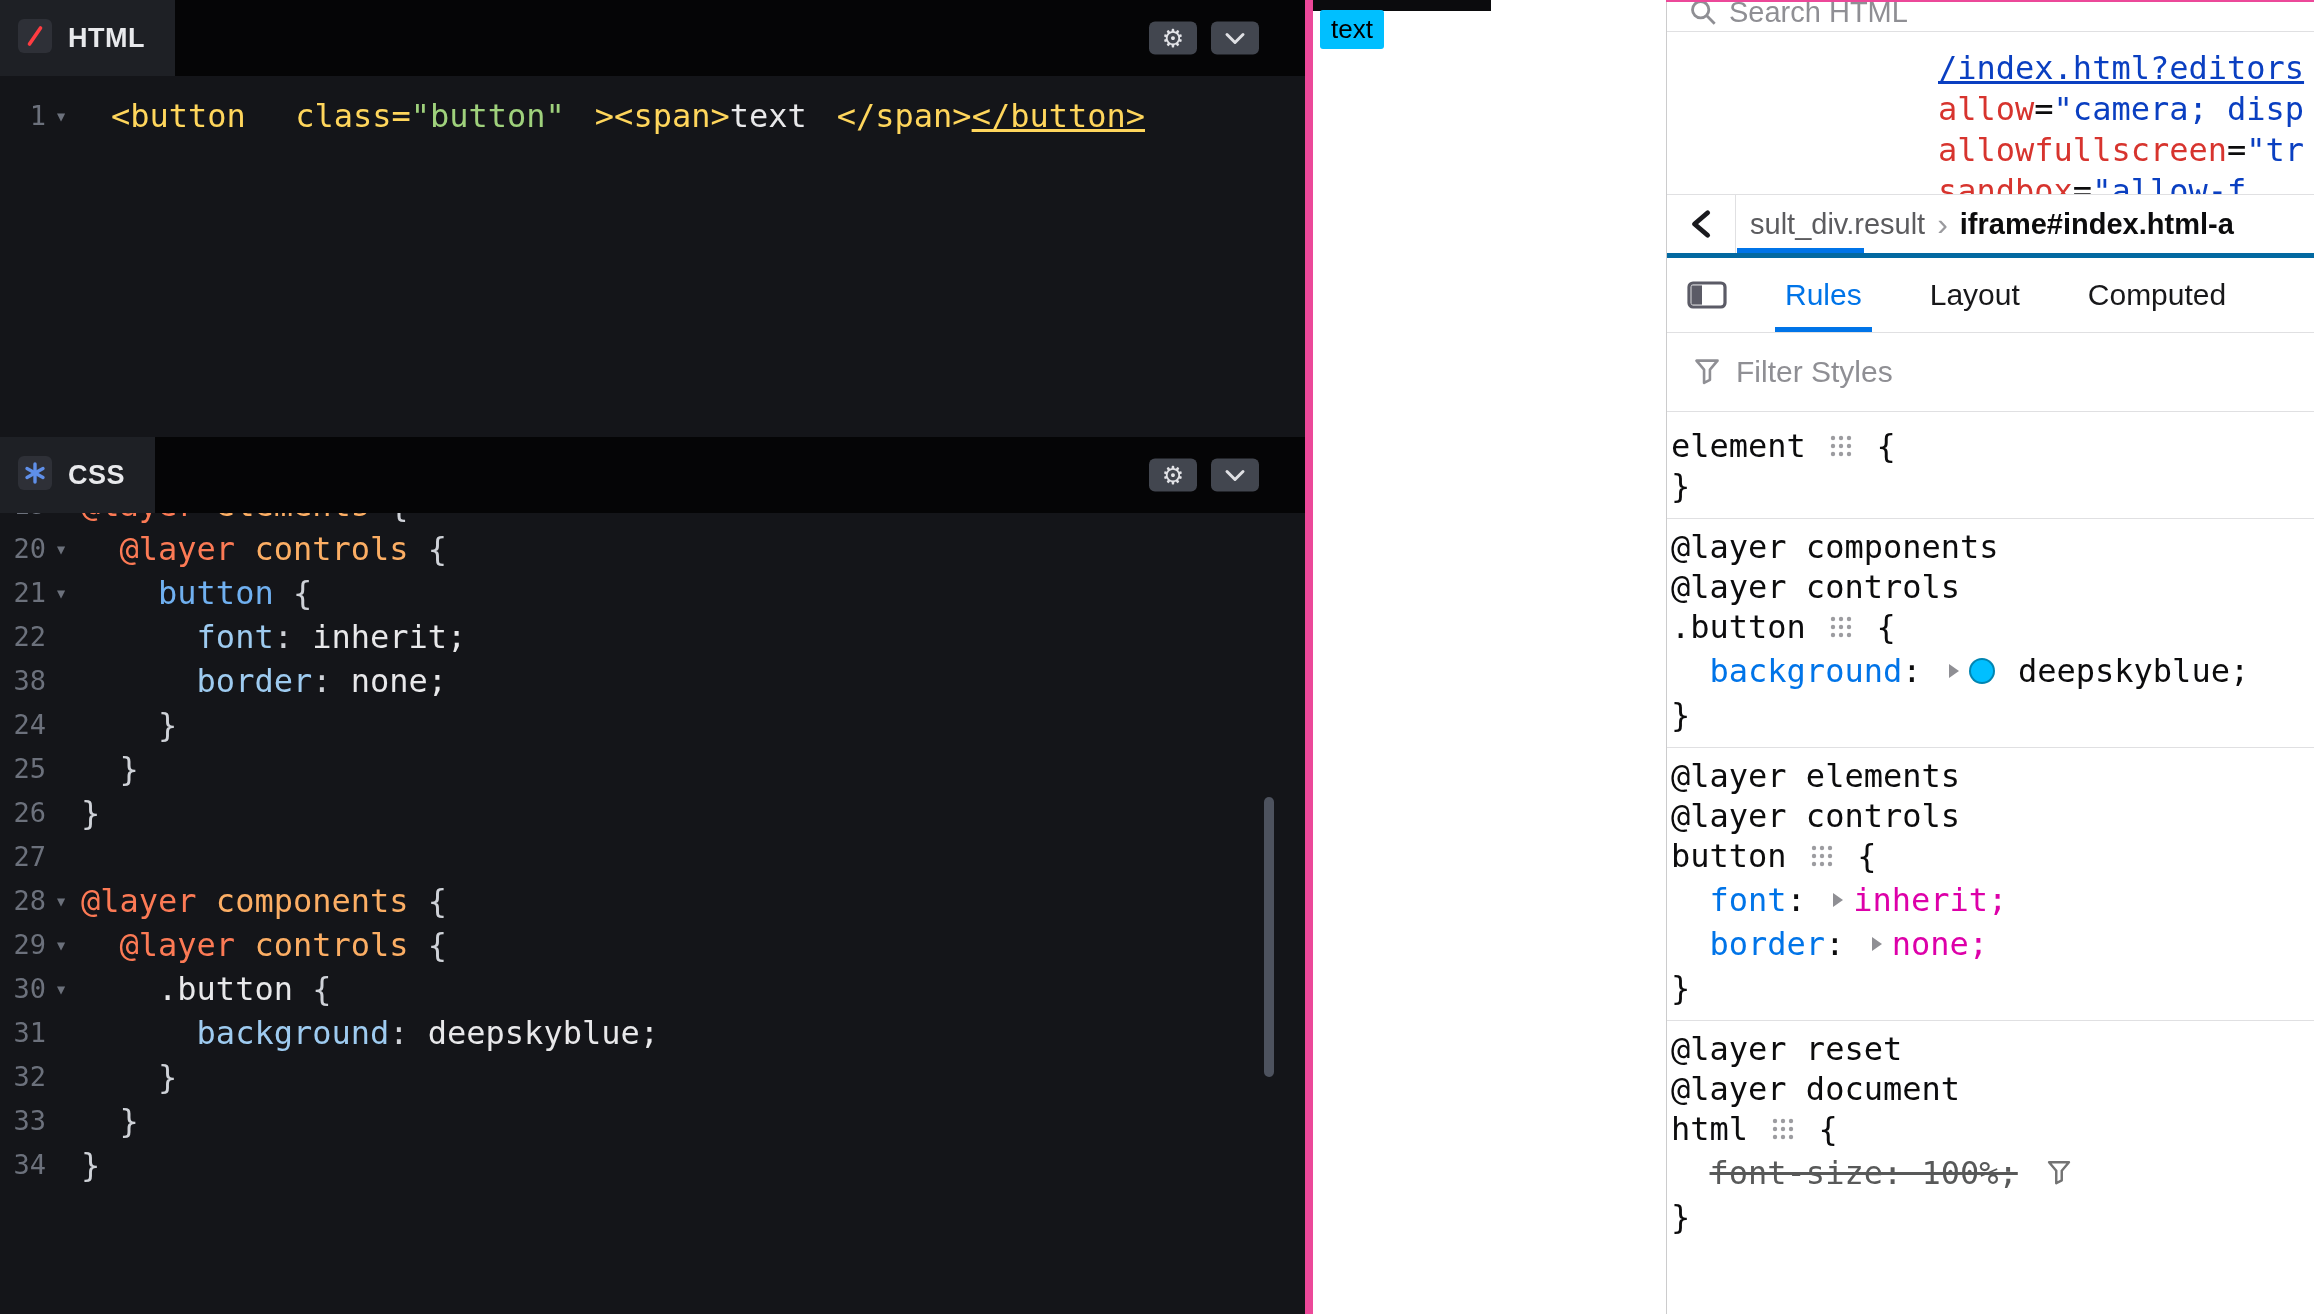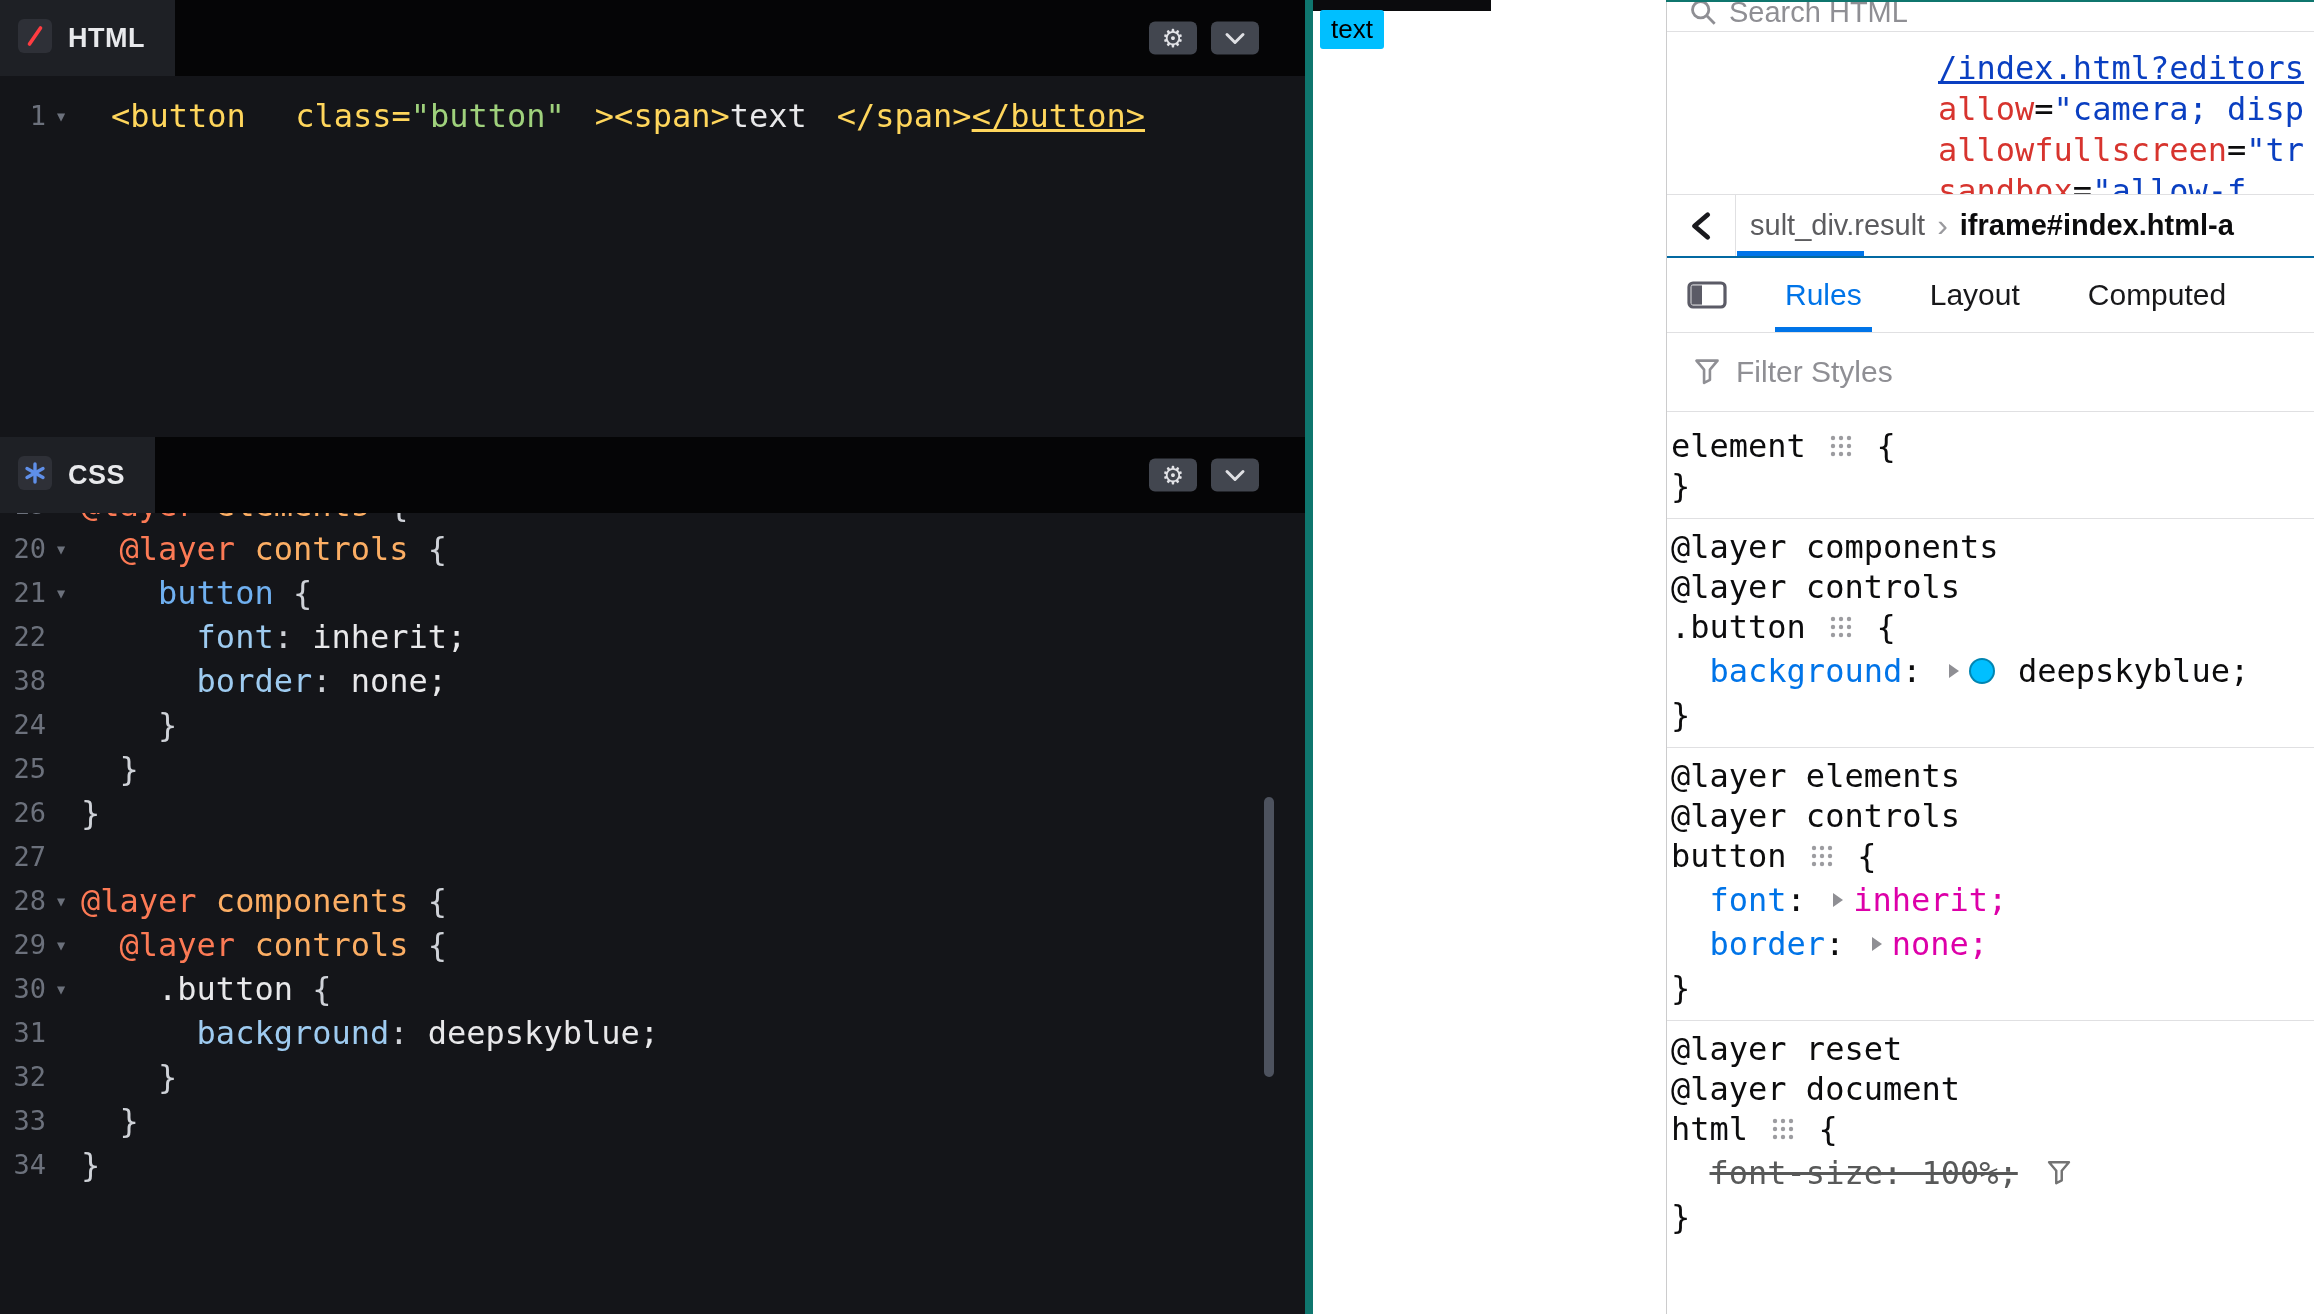"HTML" .app { background: #0f766e -> #ec4899 }
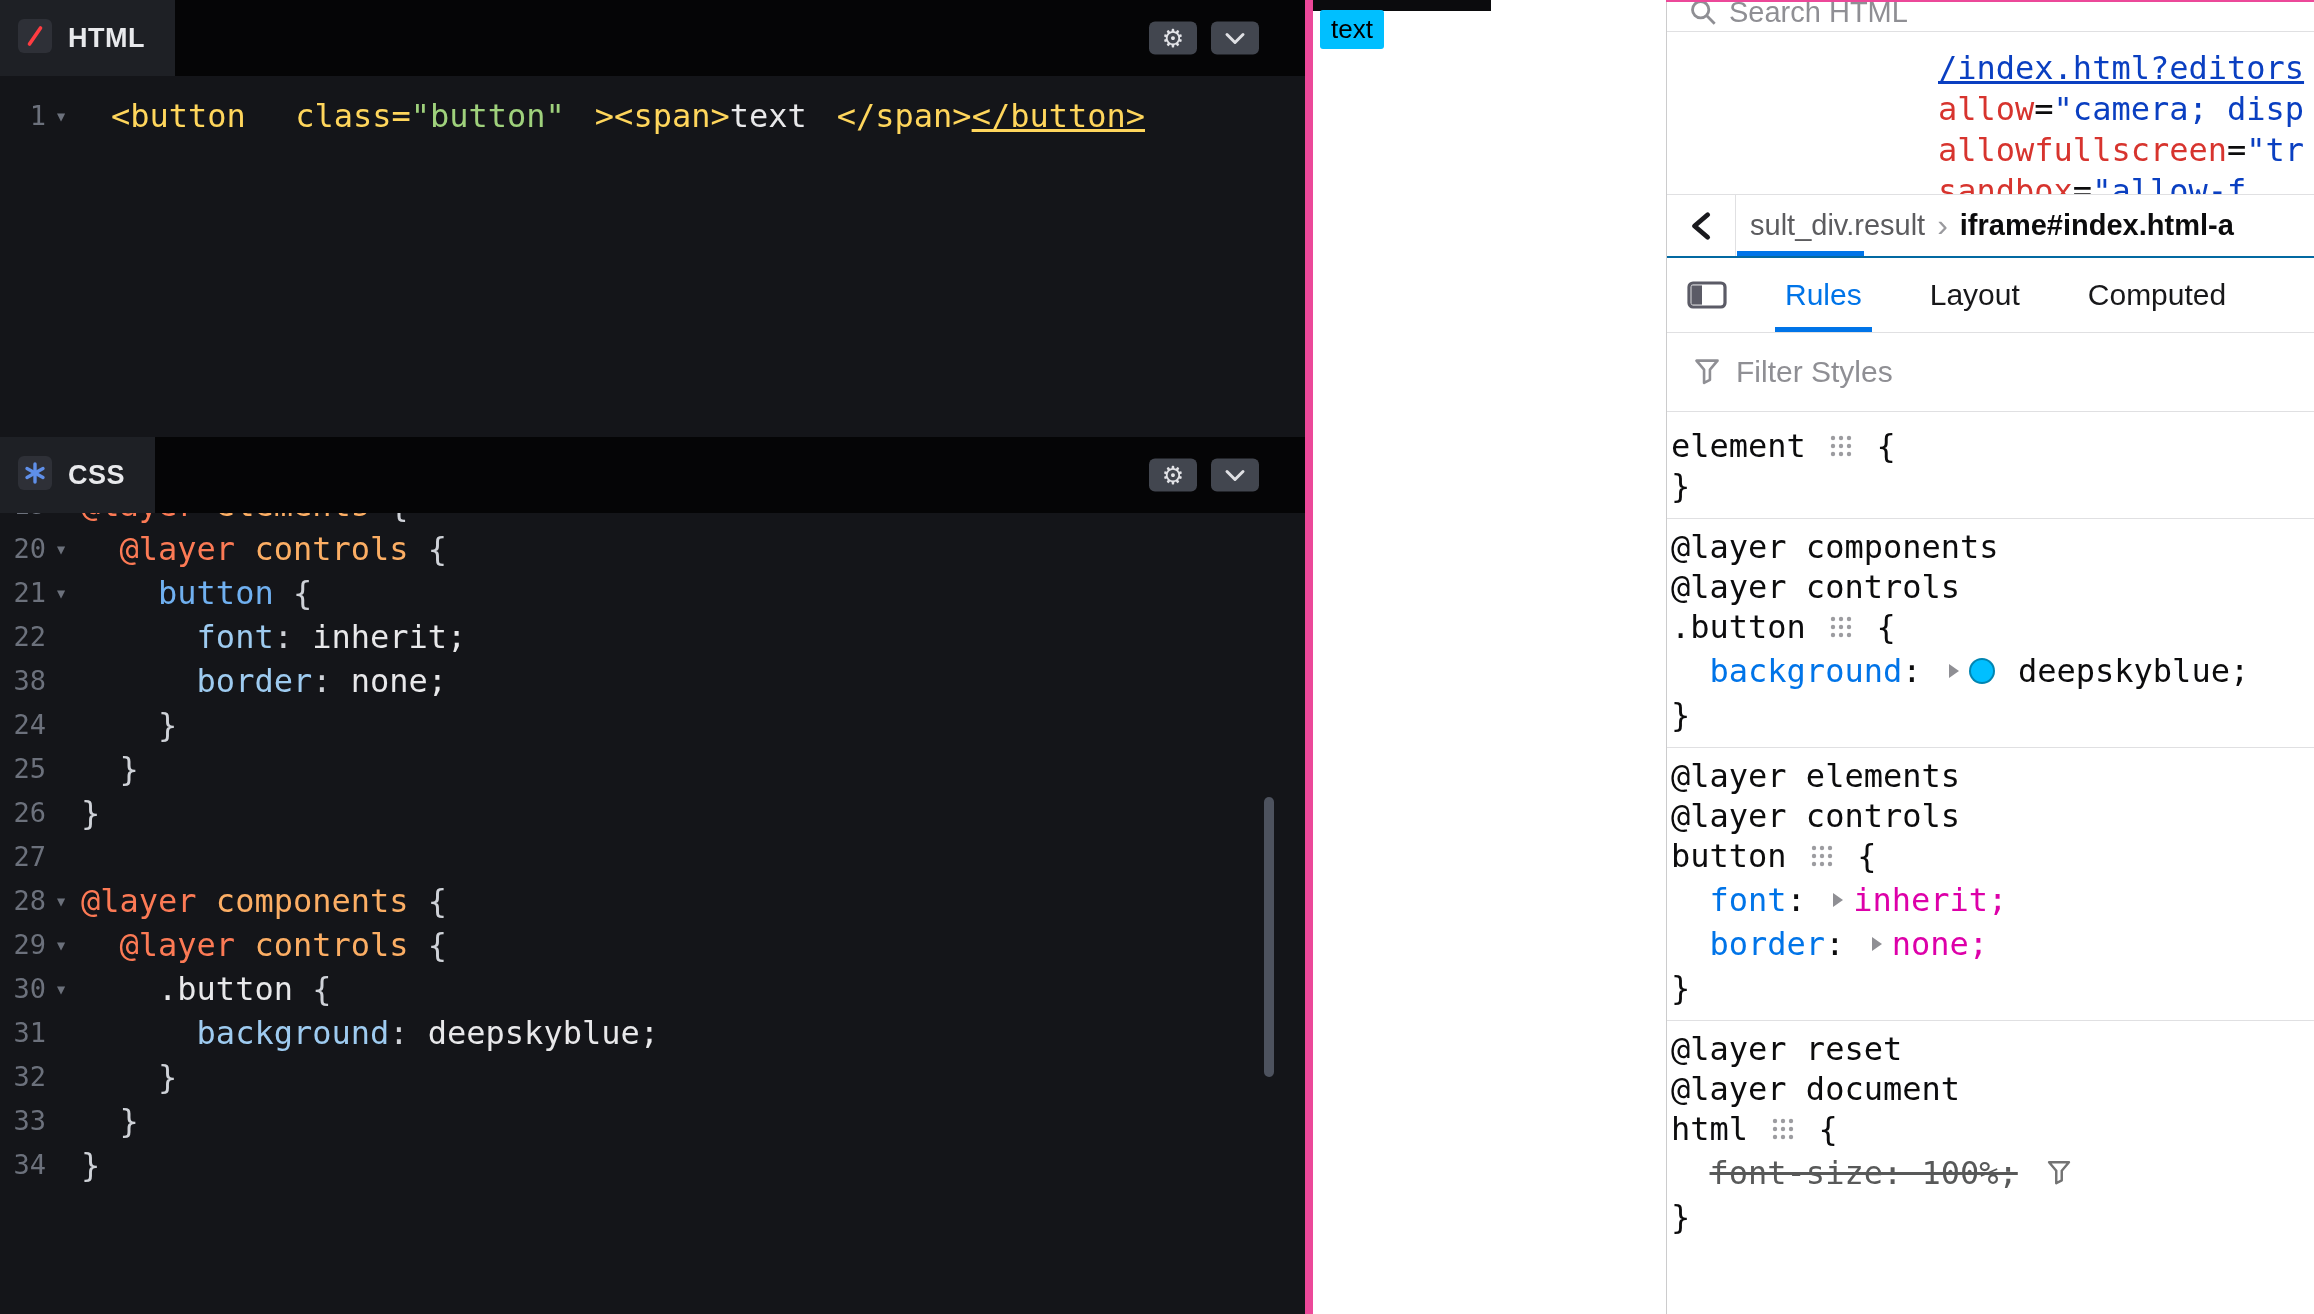"sult_div.result" .breadcrumbs { border-bottom: 2px solid #0369a1 -> 5px solid #0369a1 }
